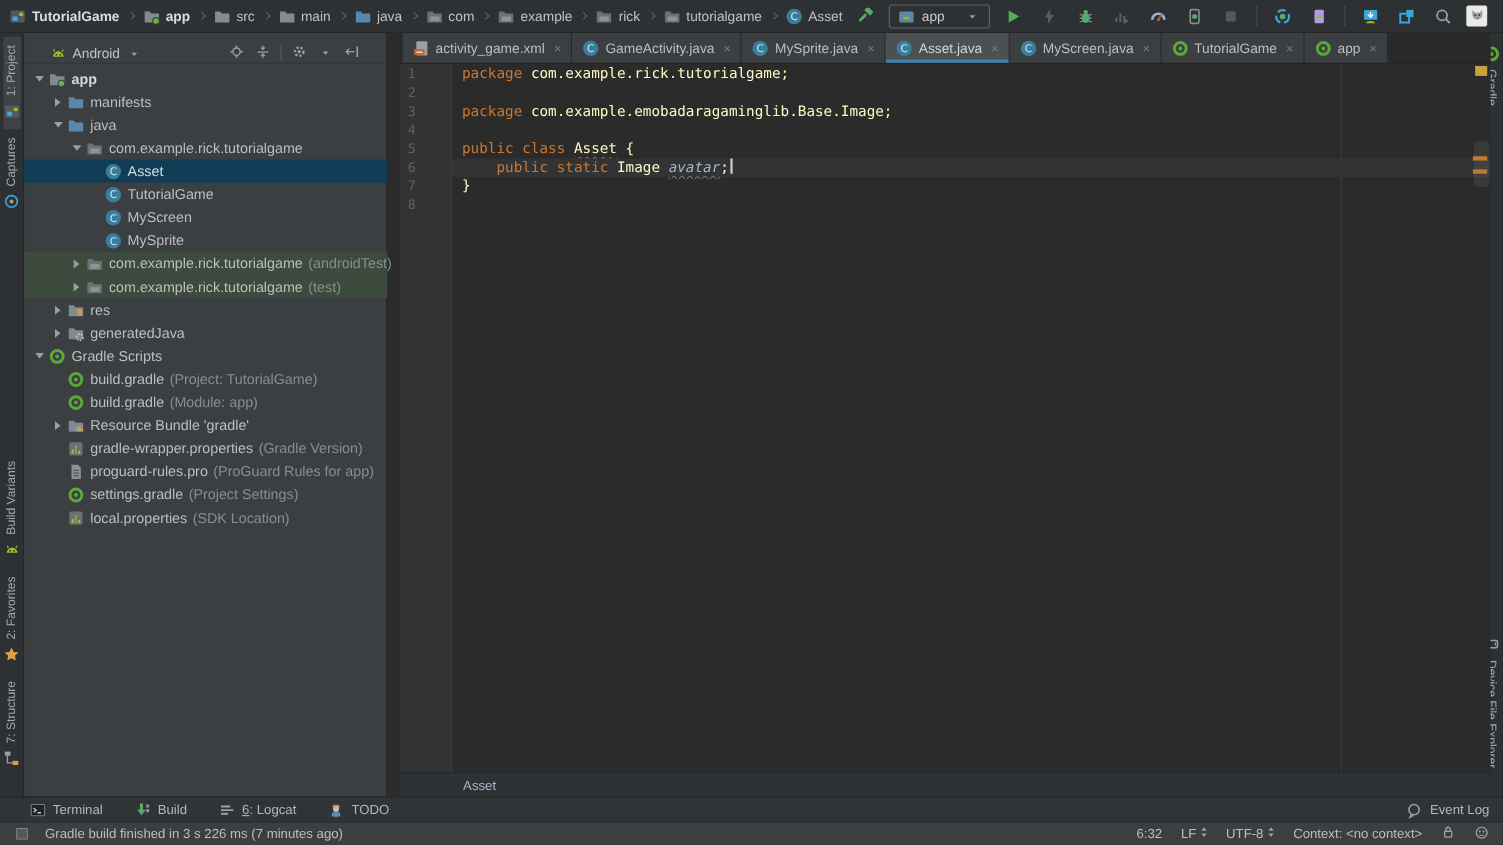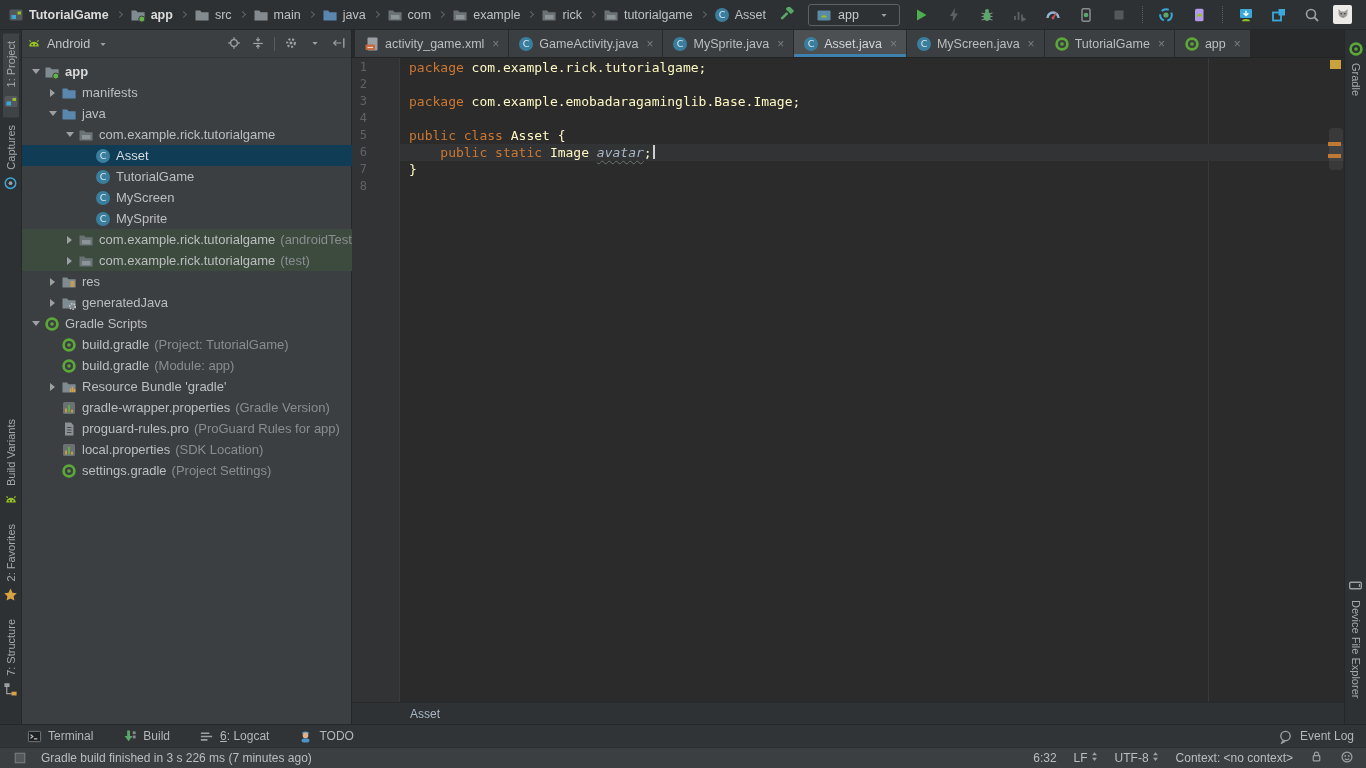"Android" .pp-header { align-items: center -> flex-end; padding: 0 4px -> 0 23px }
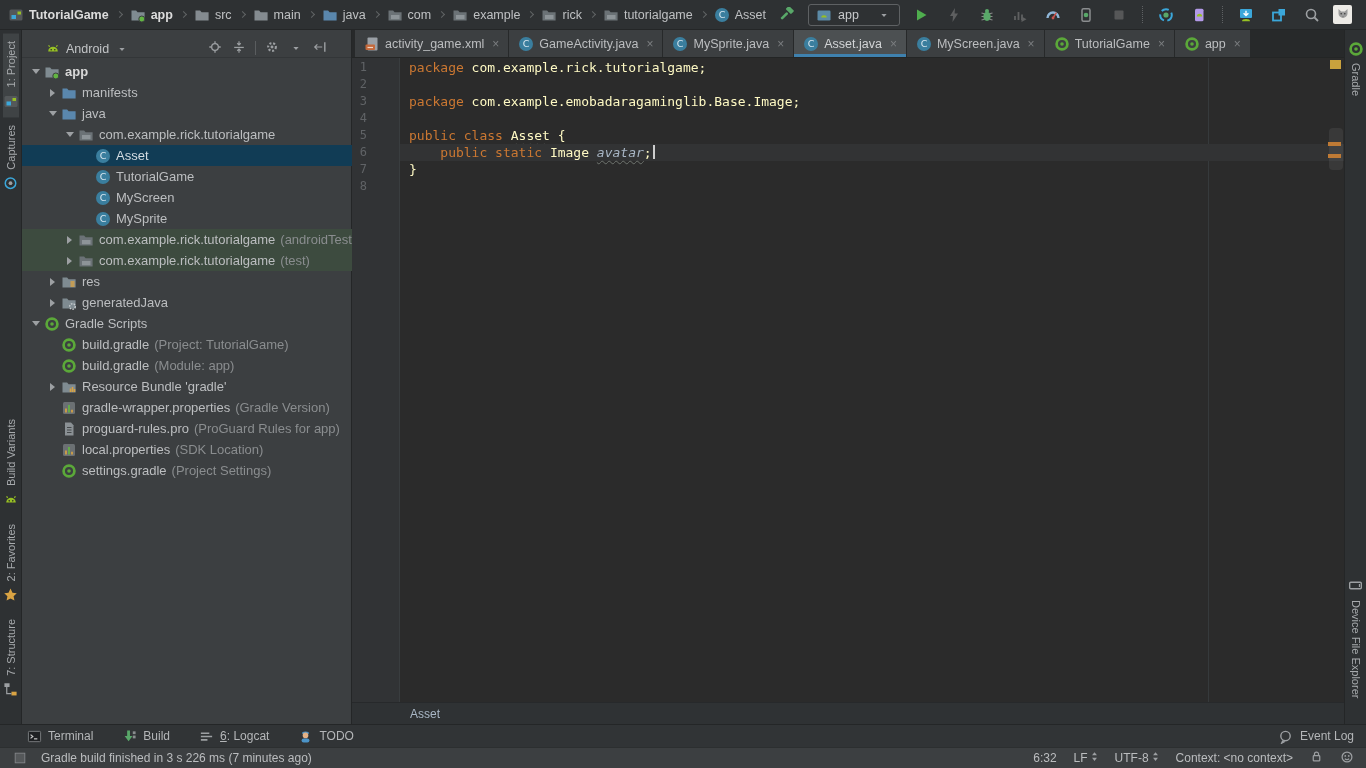"activity_game.xml" #editor { left: 352px -> 363px }
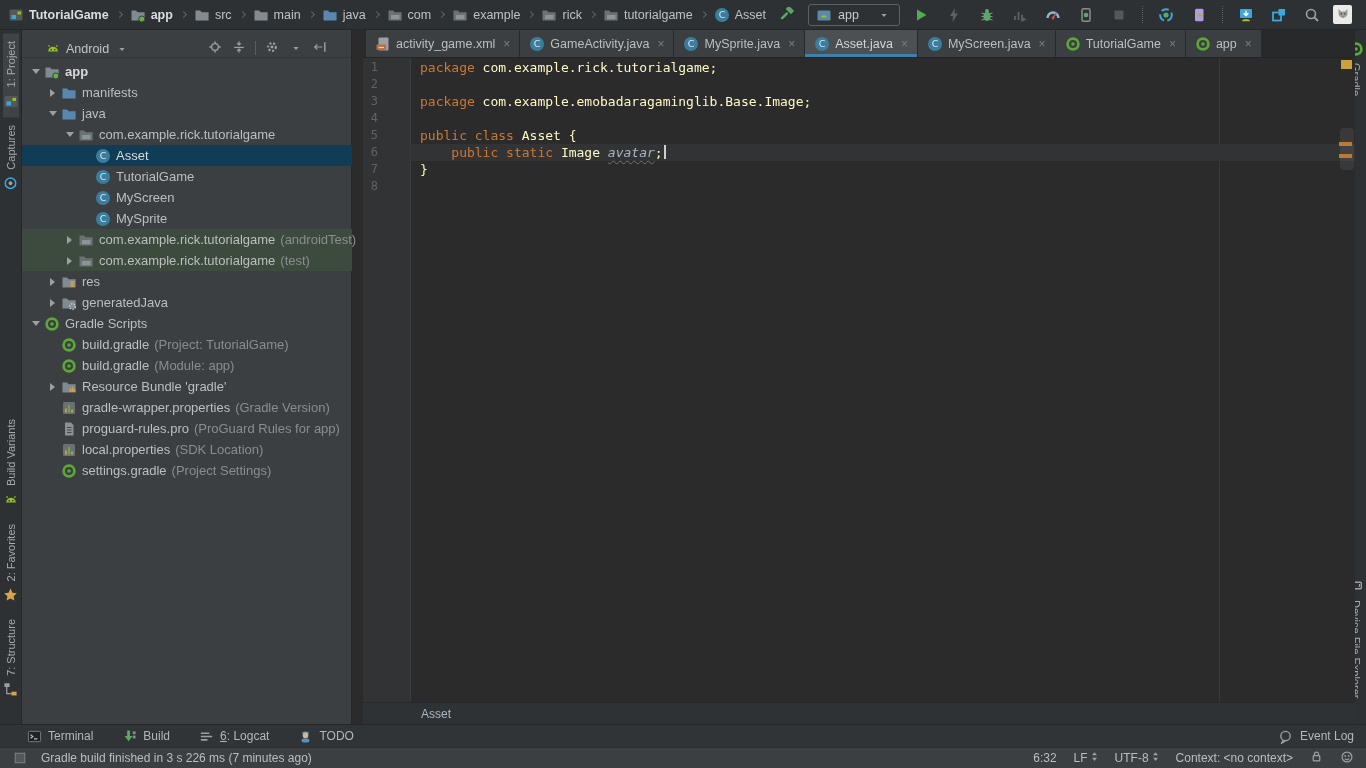"local.properties" div.tree-row { order: before "settings.gradle" -> after "settings.gradle" }
